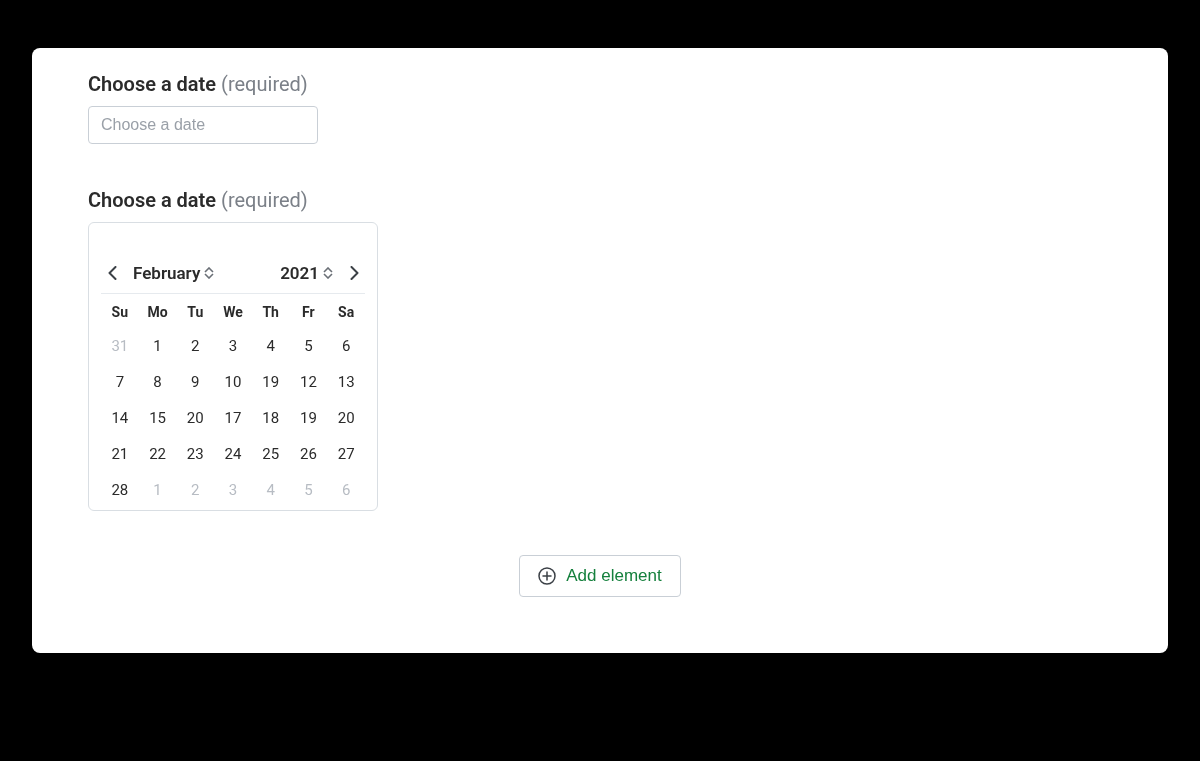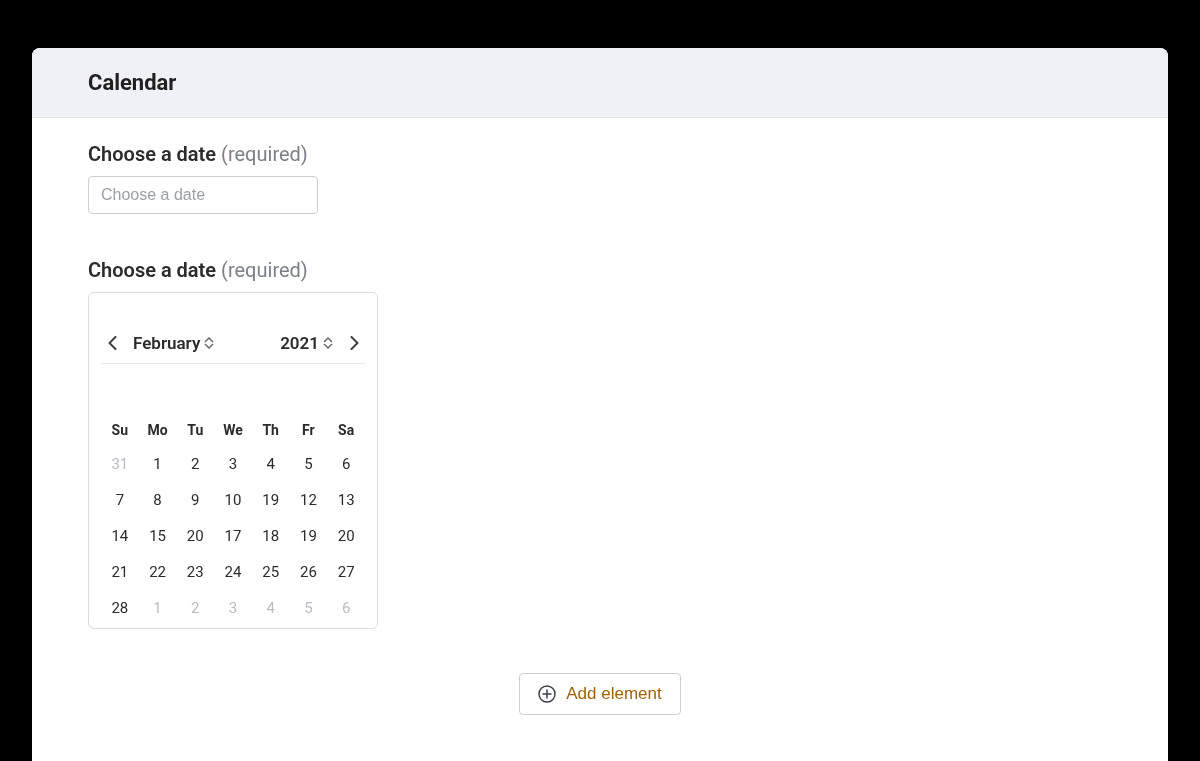"Calendar" div.card-header { html: <div> <h2>Calendar</h2> </div> -> none }
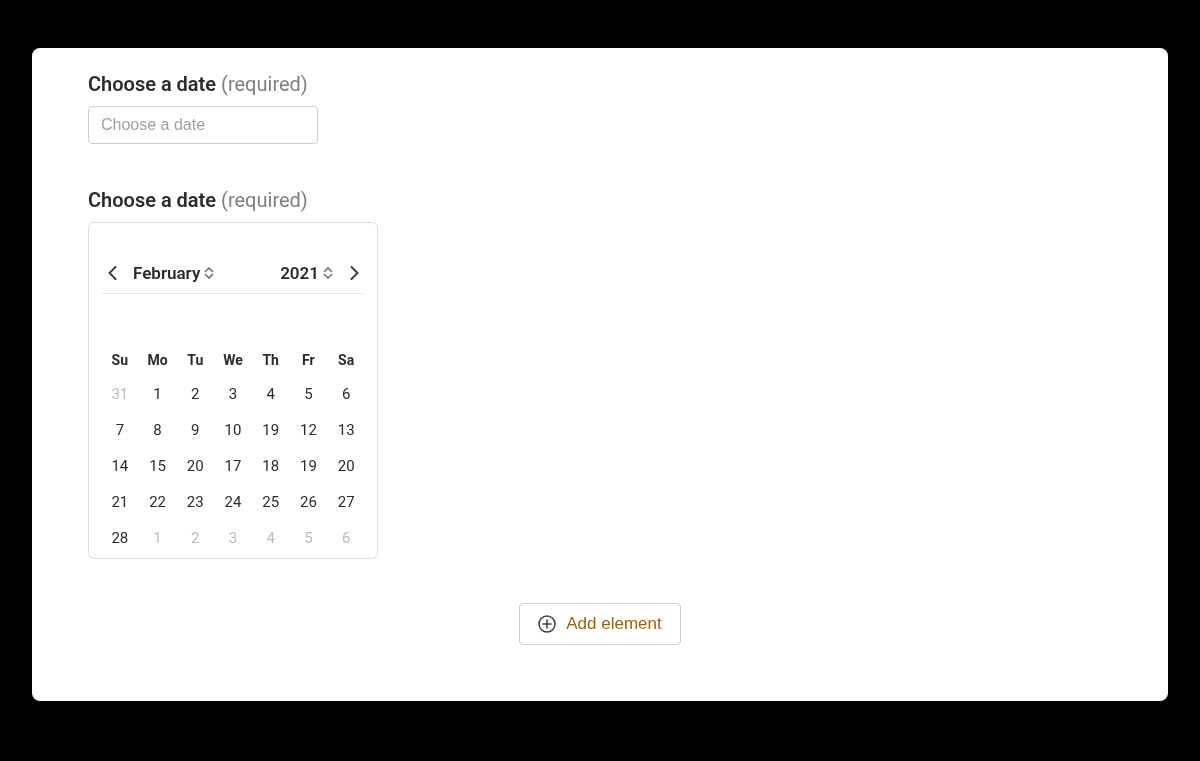"Su" .dow { margin-top: 48px -> none }
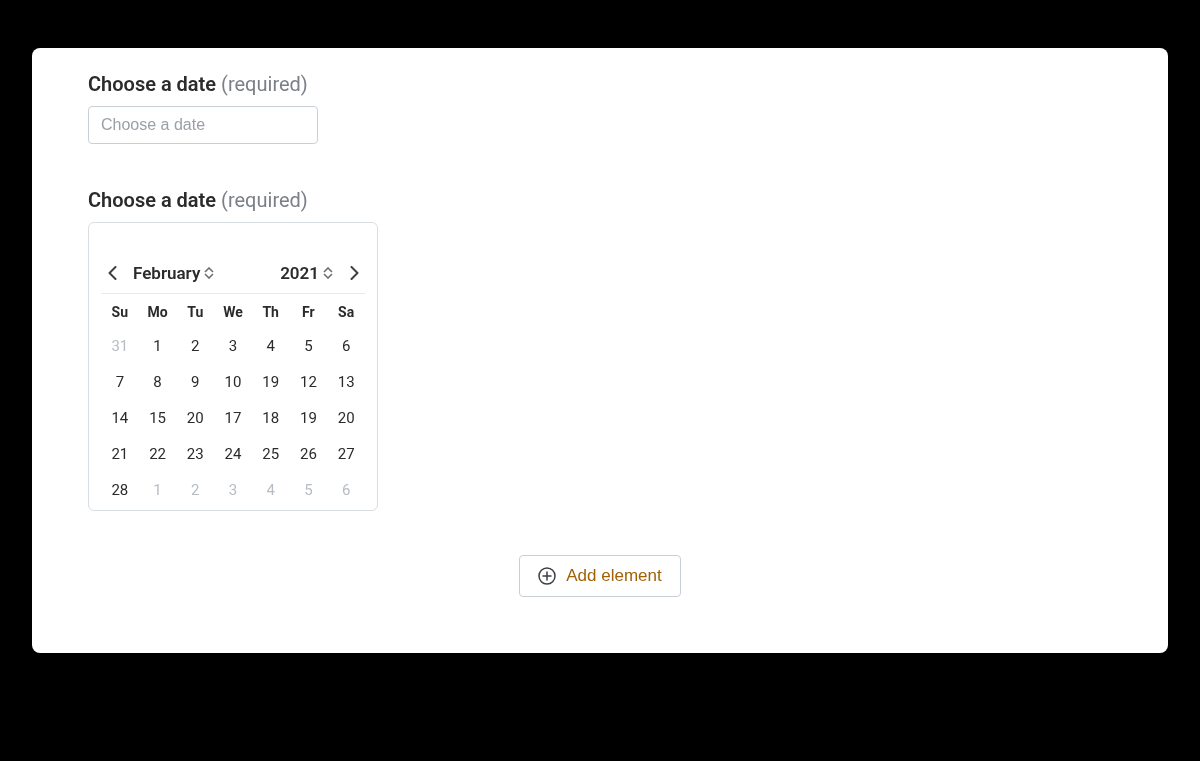"Add element" .add-btn { color: #a16207 -> #15803d }
